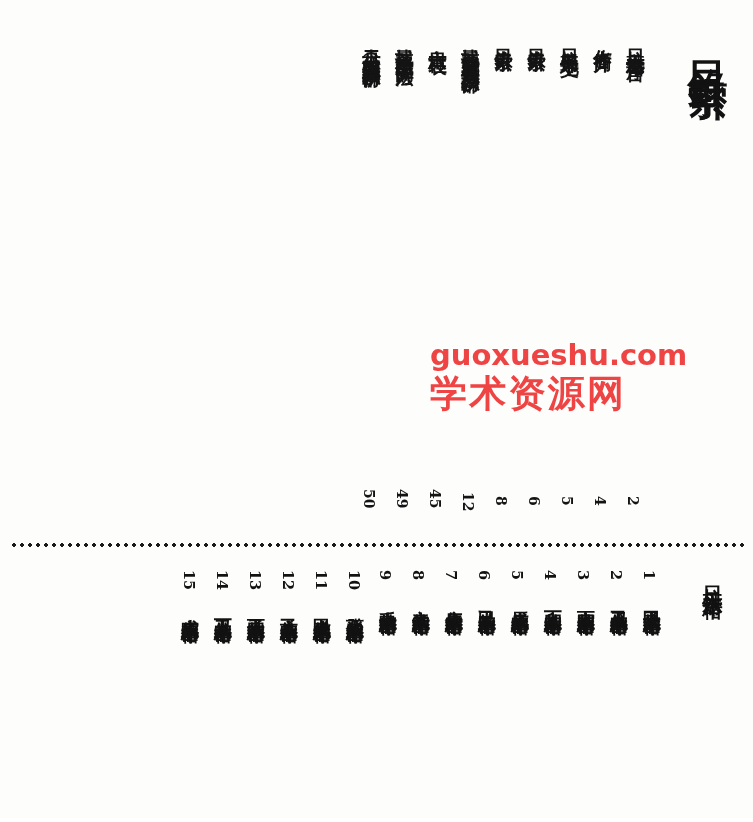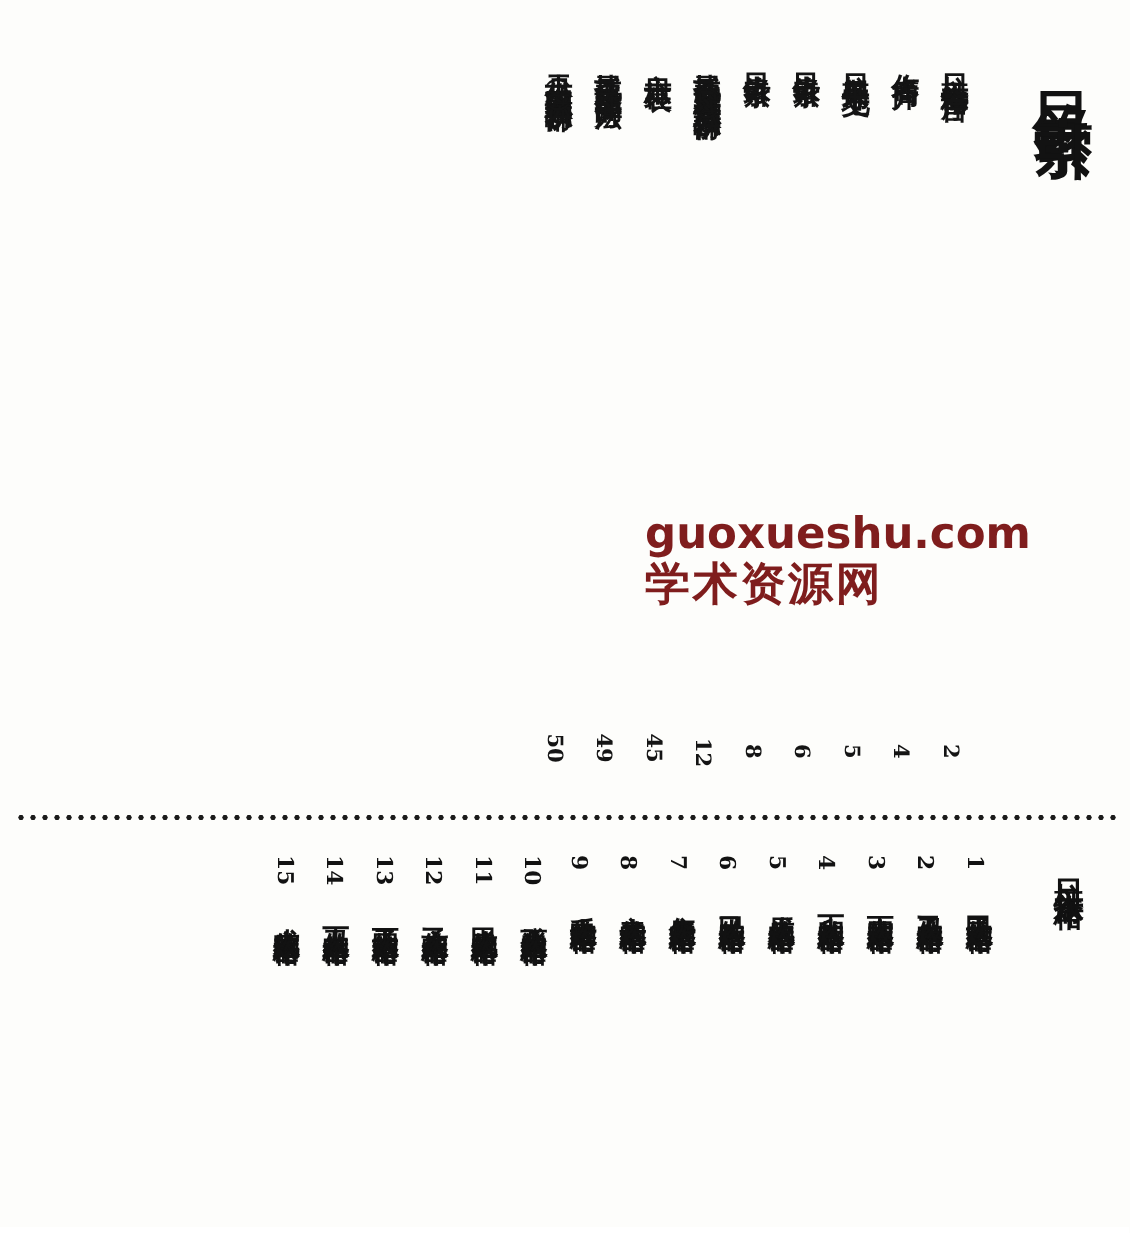"guoxueshu.com" div { color: #7f1d1d -> #ef4444 }
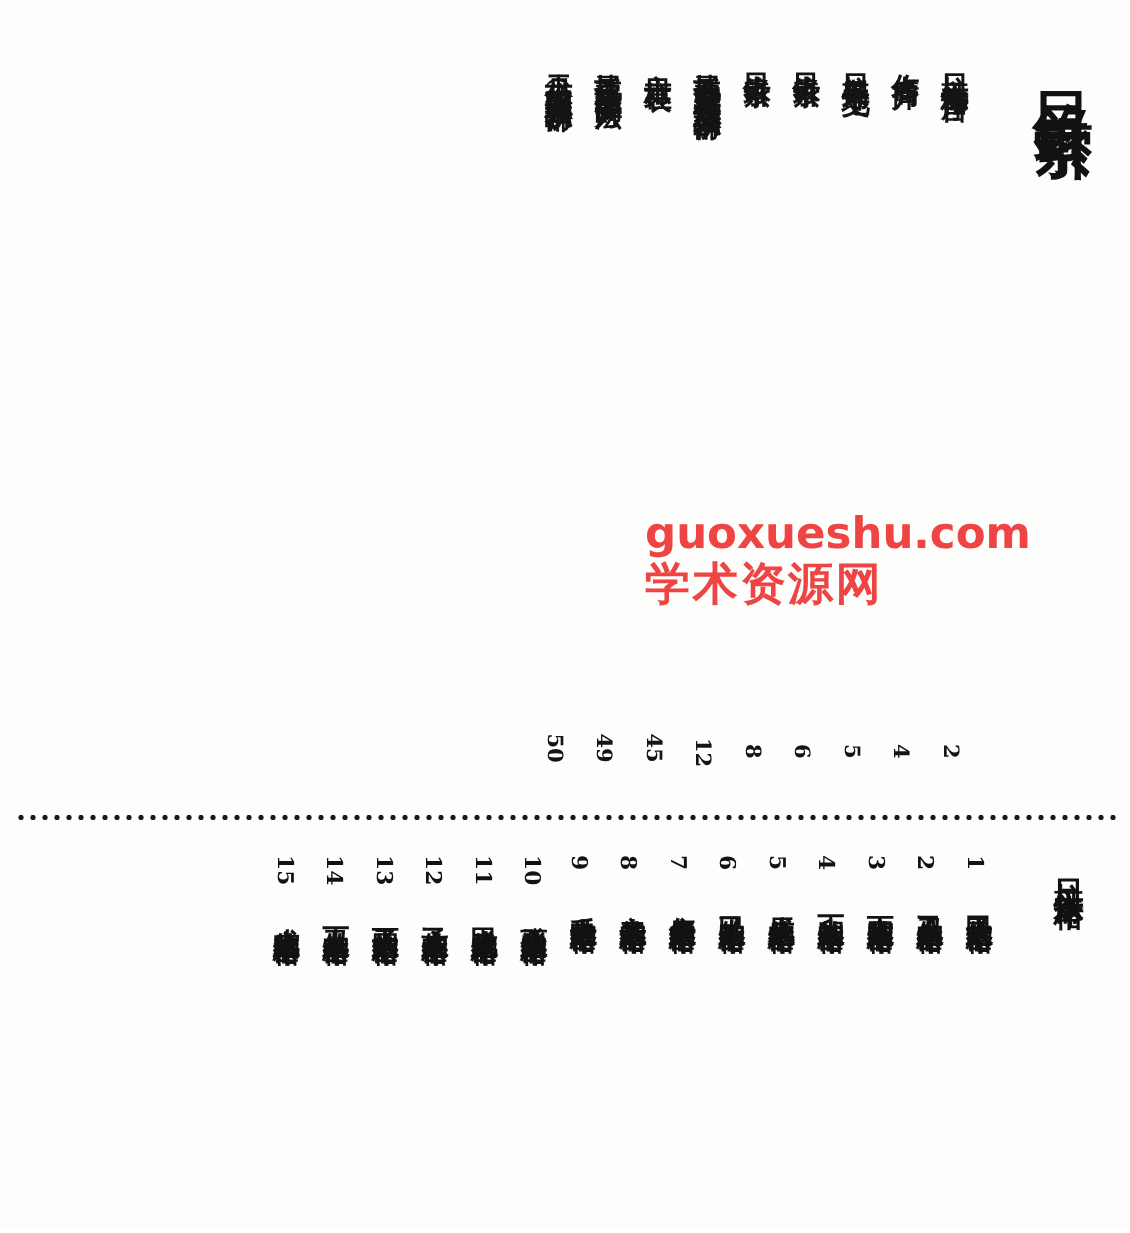"学术资源网" #watermark .wm-line2 { font-size: 30px -> 37px }
